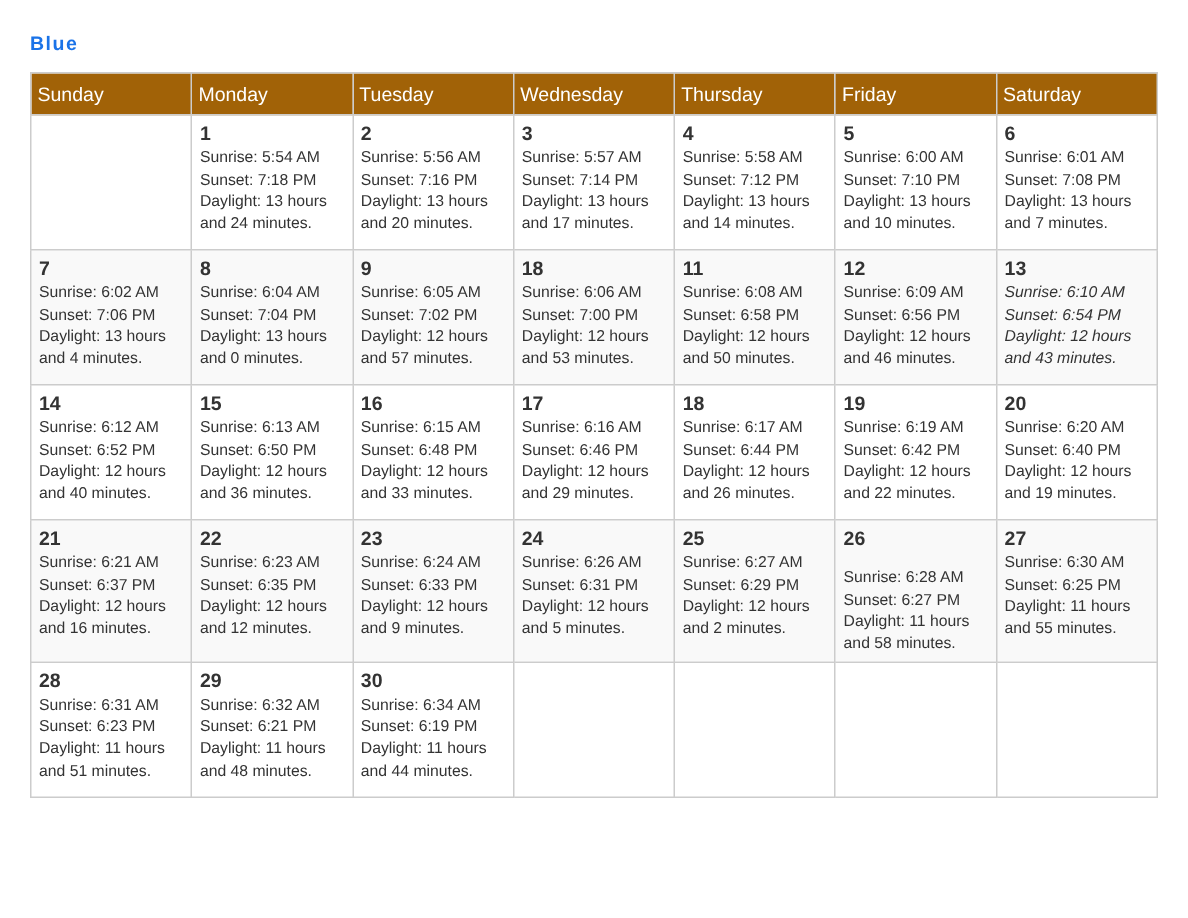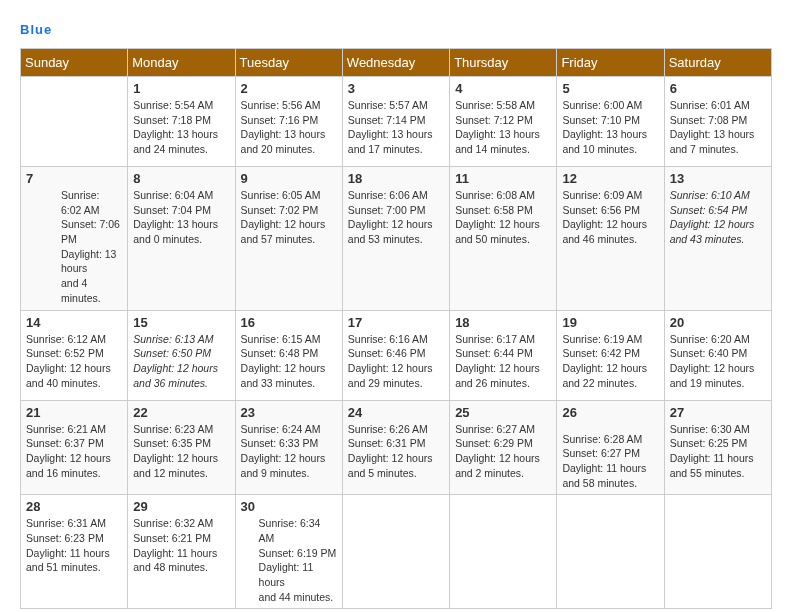"Sunrise: 6:02 AM" div.day-info { margin-left: 35px -> none }
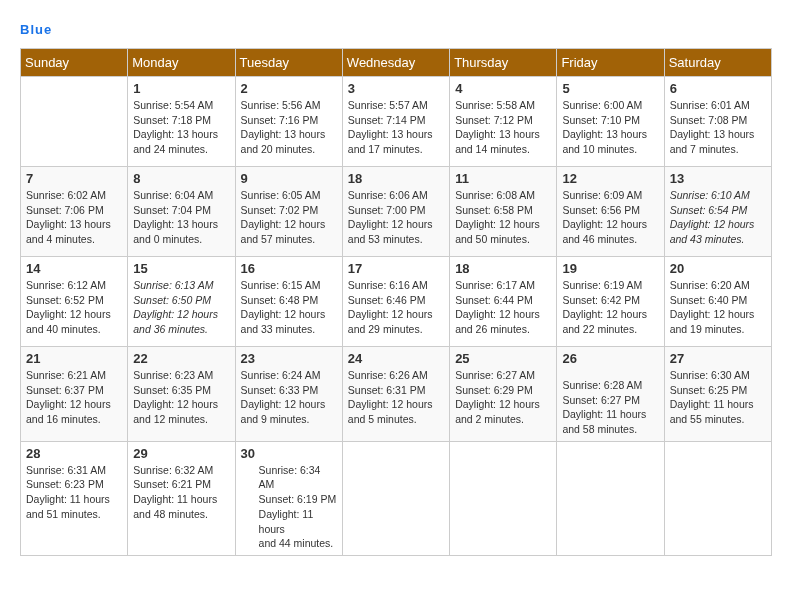"Sunrise: 6:13 AM" div.day-info { font-style: italic -> none }
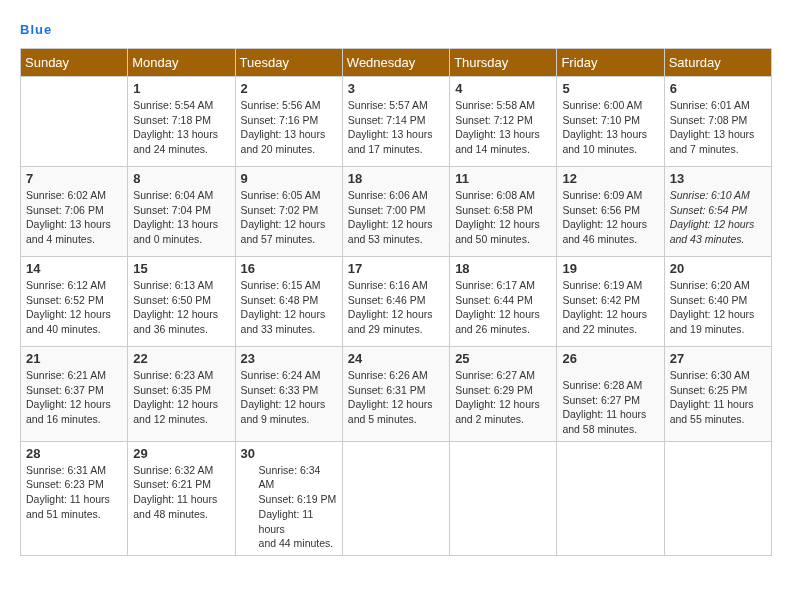"Sunrise: 6:34 AM" div.day-info { margin-left: 18px -> none }
